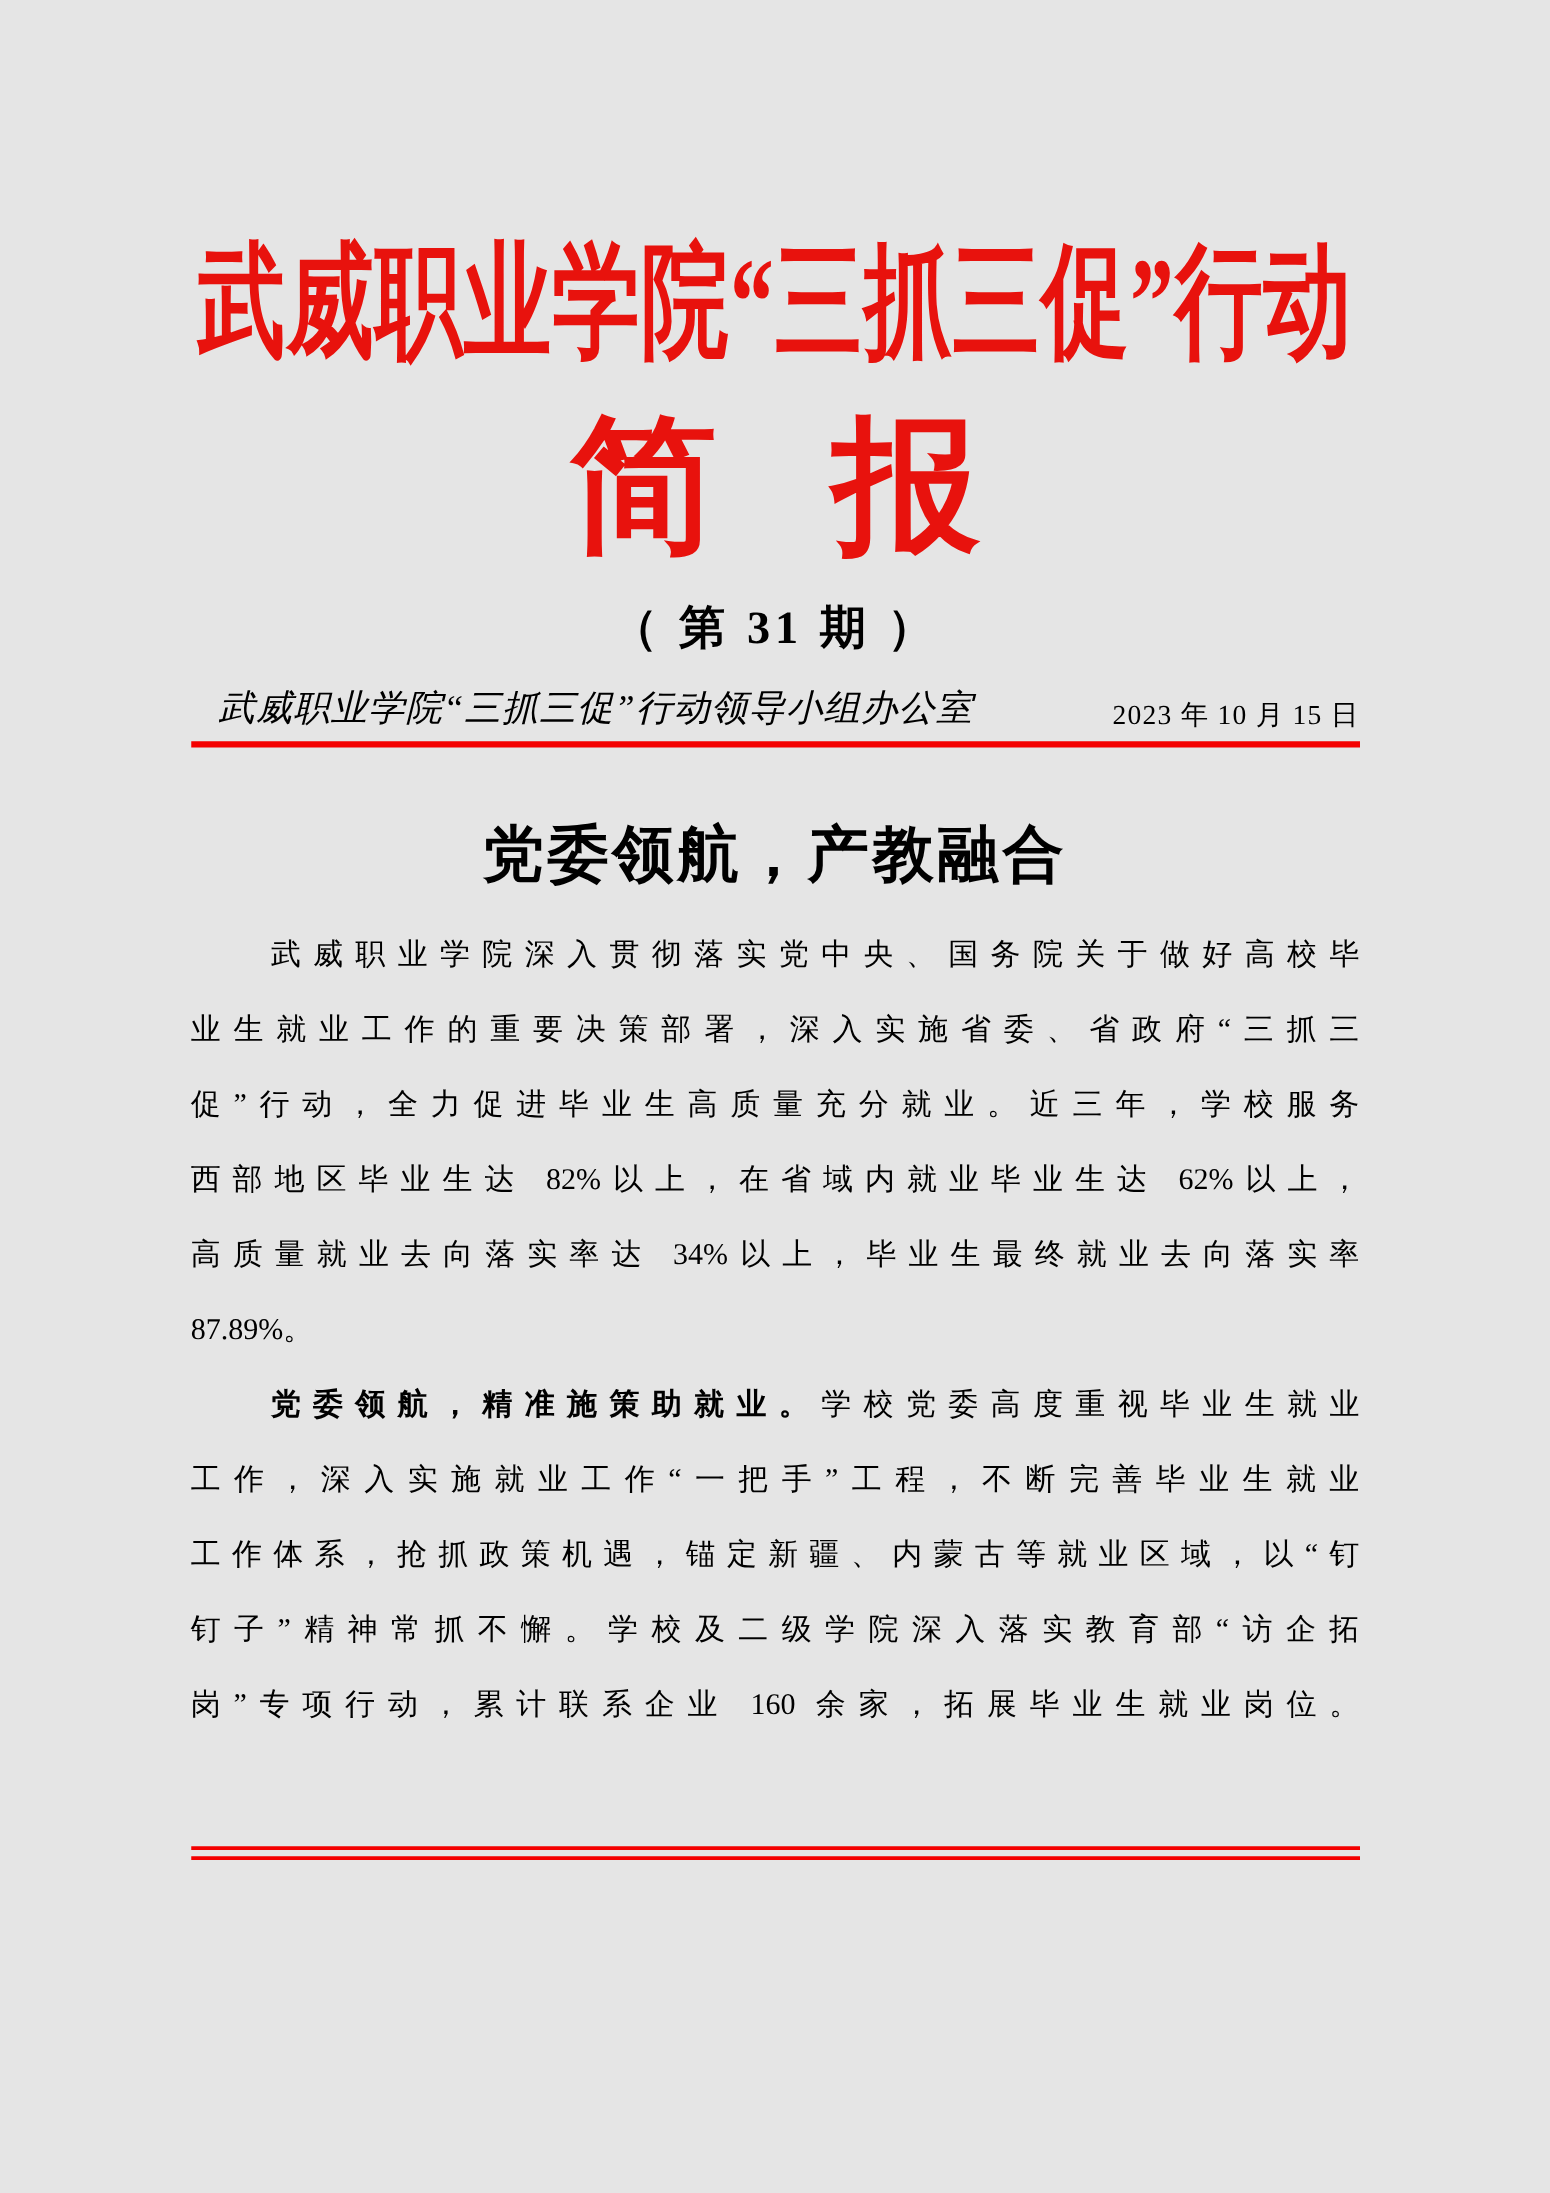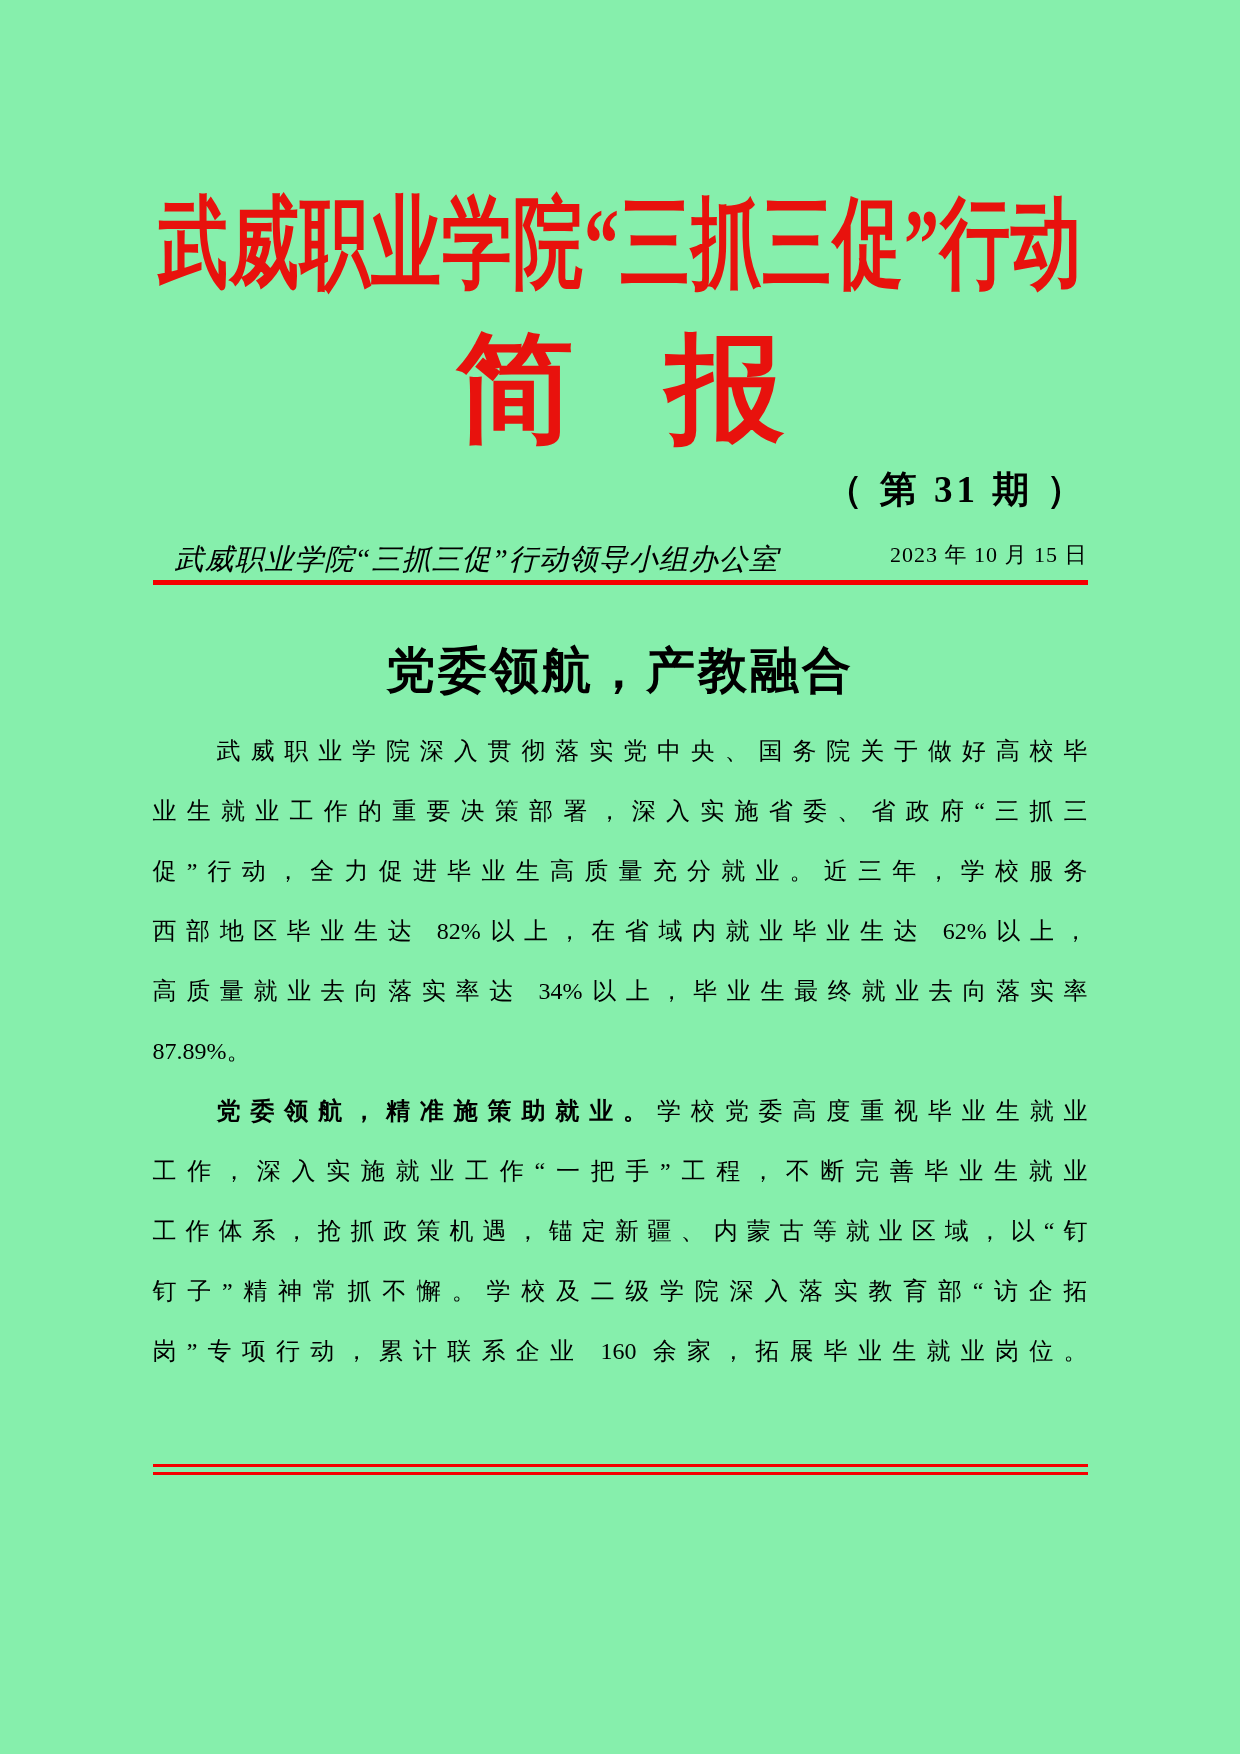"武威职业学院“三抓三促”行动" .page { background: #86efac -> #e5e5e5 }
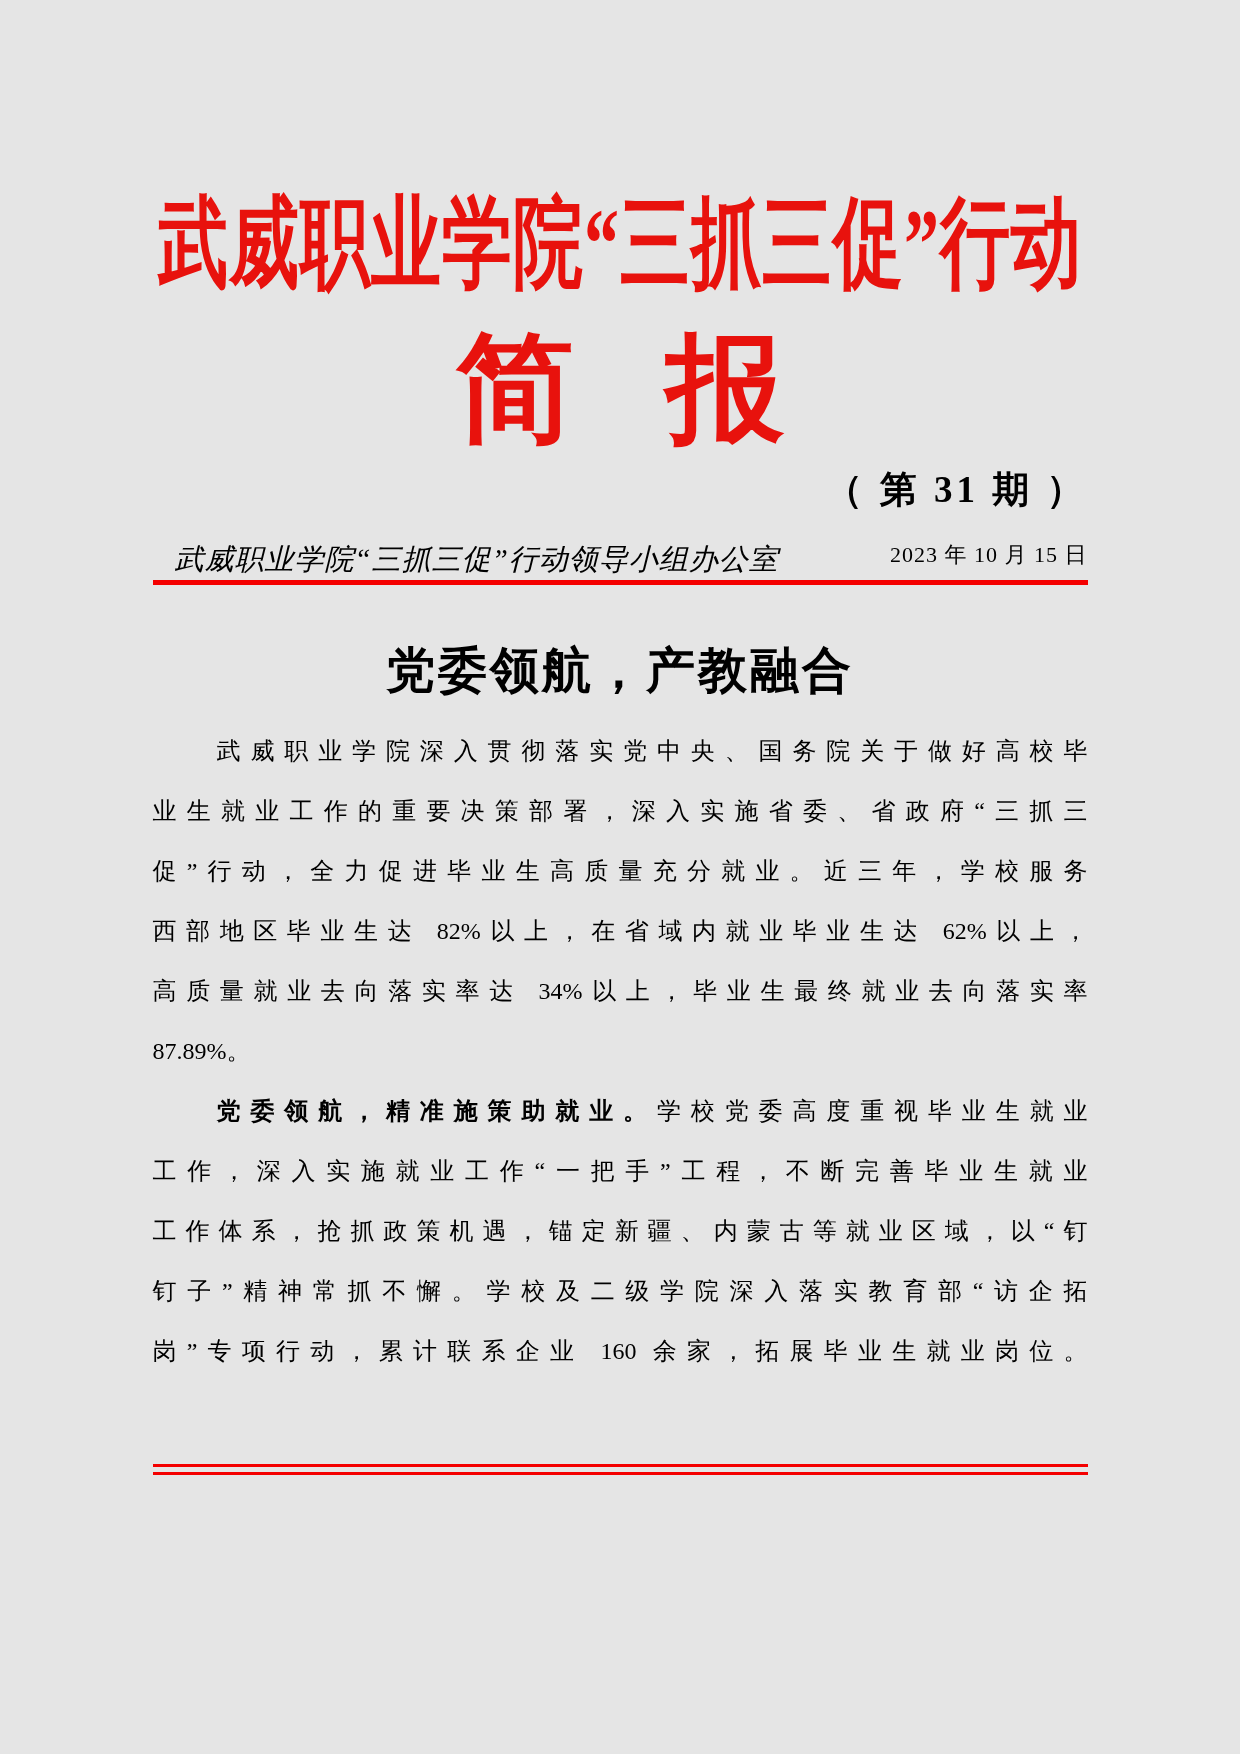"（ 第 31 期 ）" .issue-line { margin-top: 20px -> 33px; text-align: right -> center }
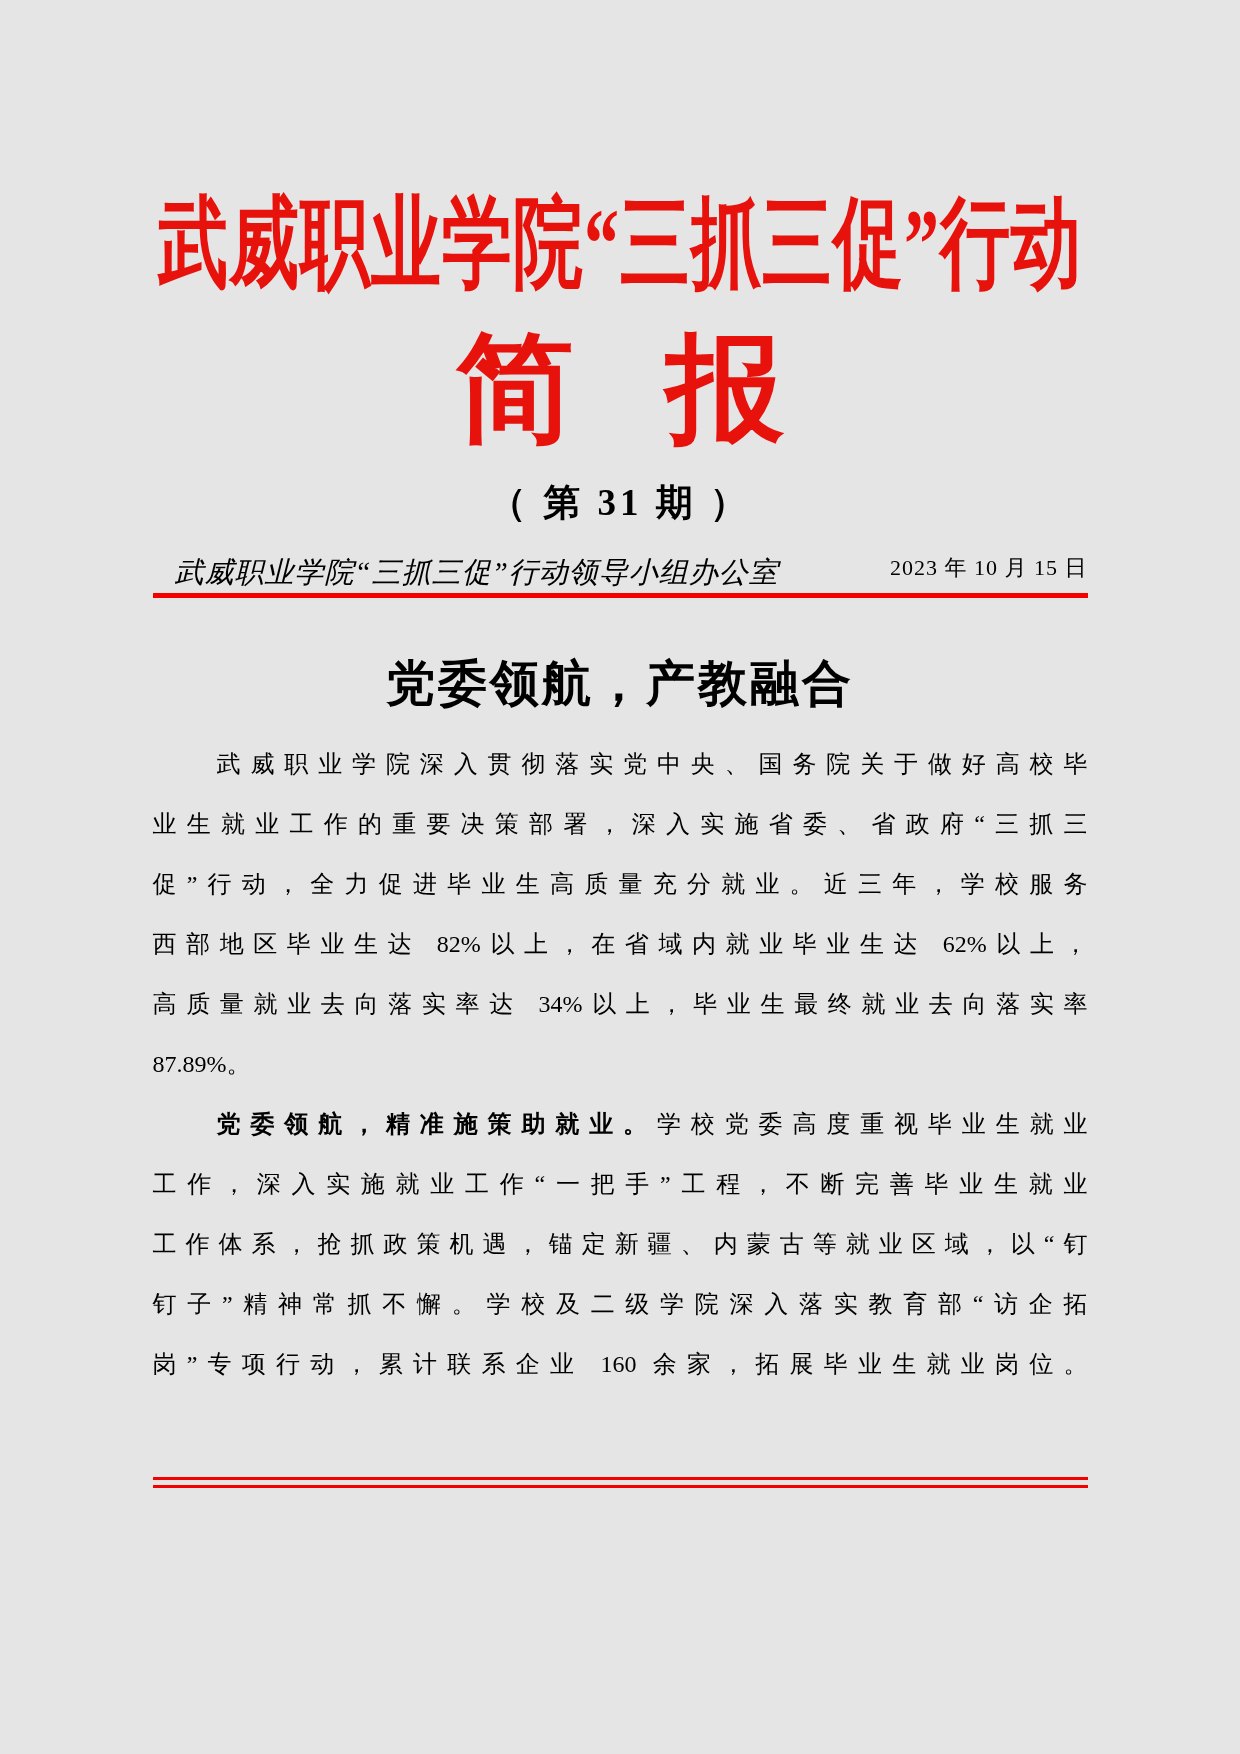"武威职业学院“三抓三促”行动领导小组办公室" .office-row { align-items: flex-start -> flex-end }
